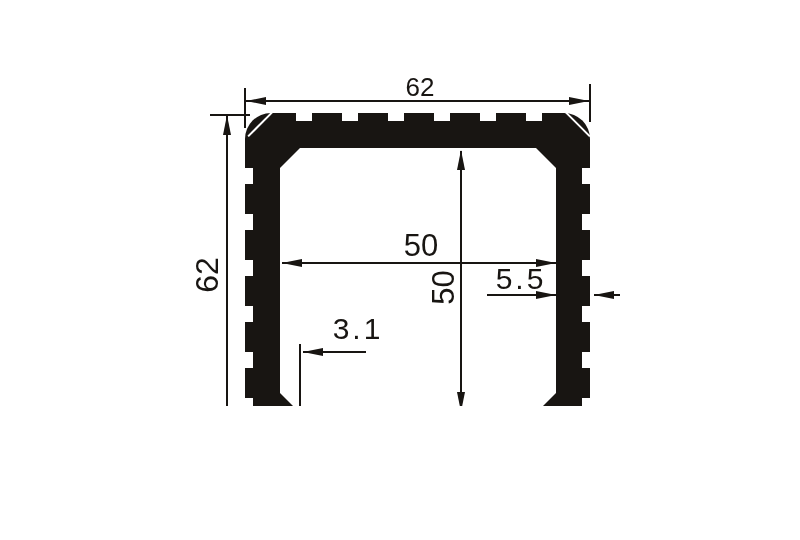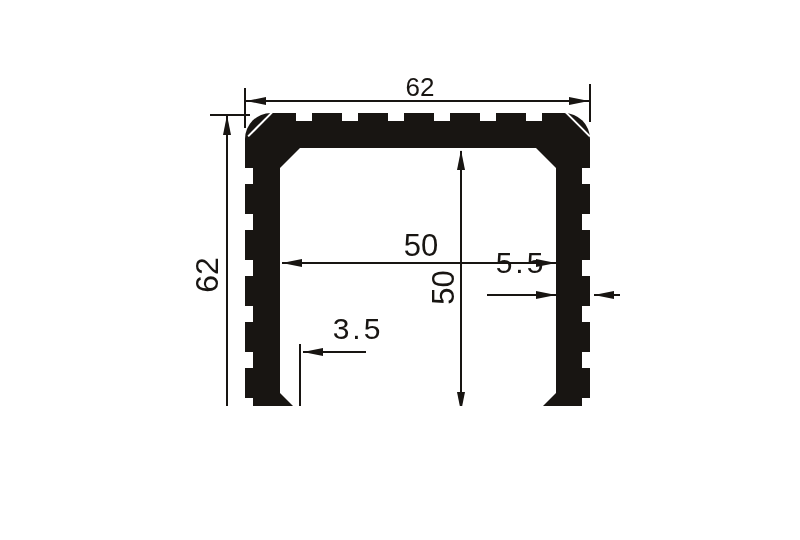"5.5" div.abs { top: 248px -> 264px }
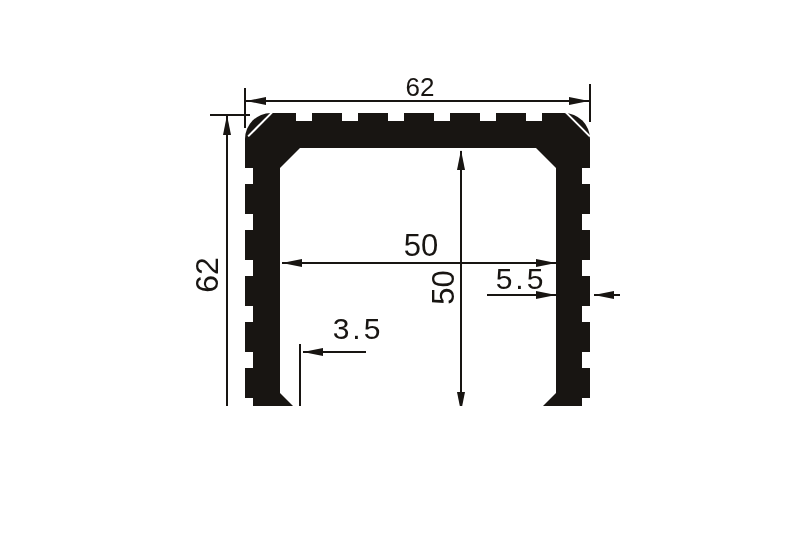"3.5" div.abs { text: 3.5 -> 3.1 }
